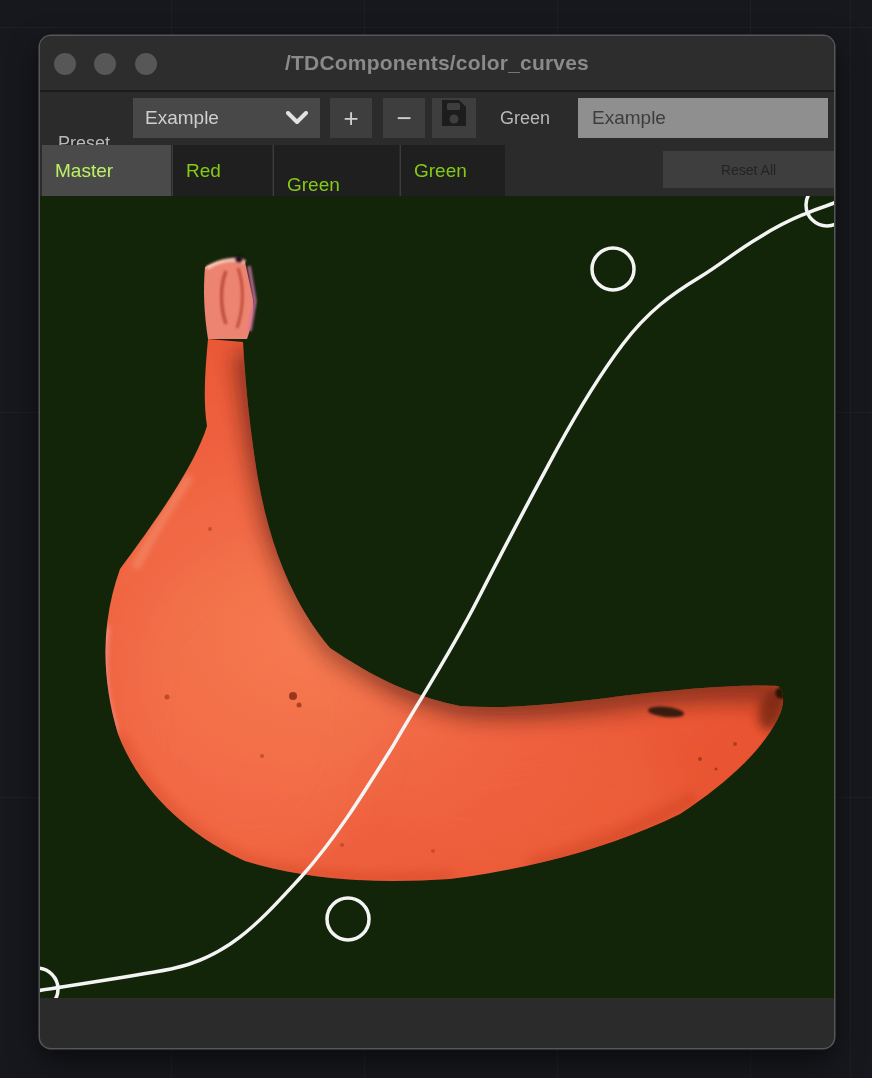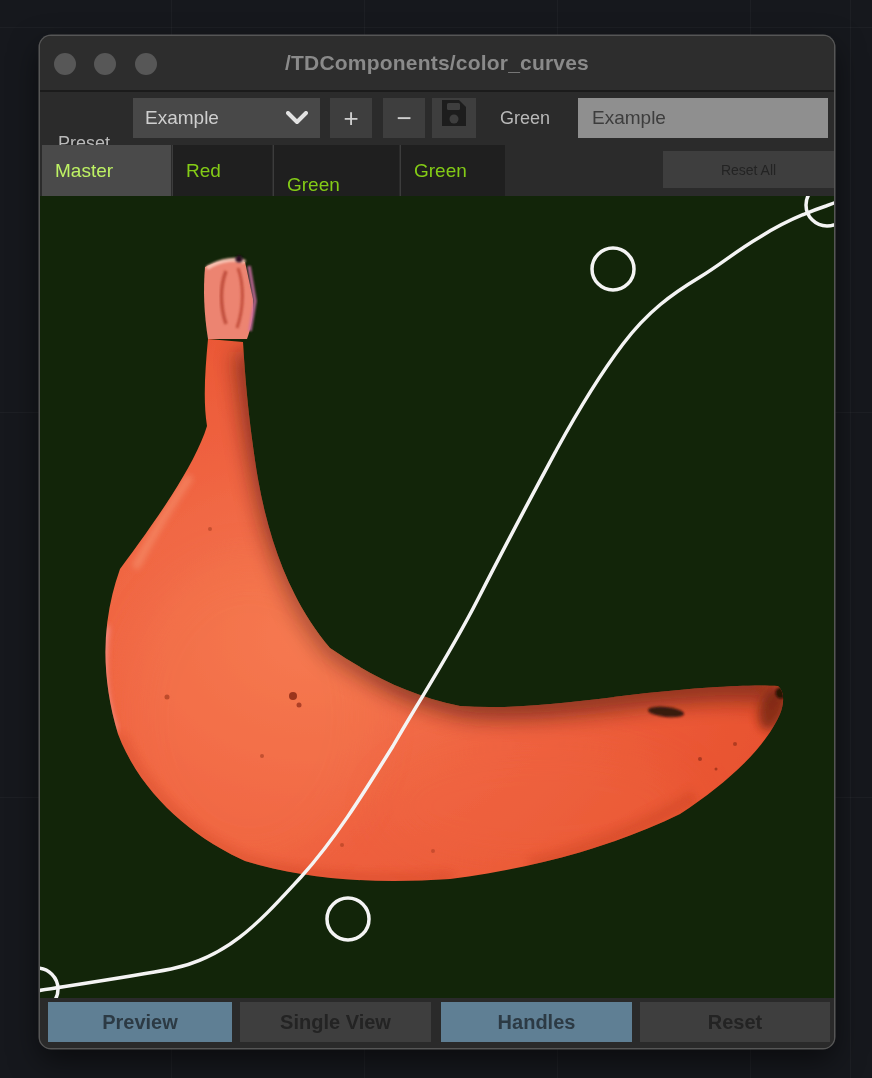"Preview" div.footer { html: <div> <button>Preview</button> <button>Single View</button> <button>Handles</button> <button>Reset</button> </div> -> none }
